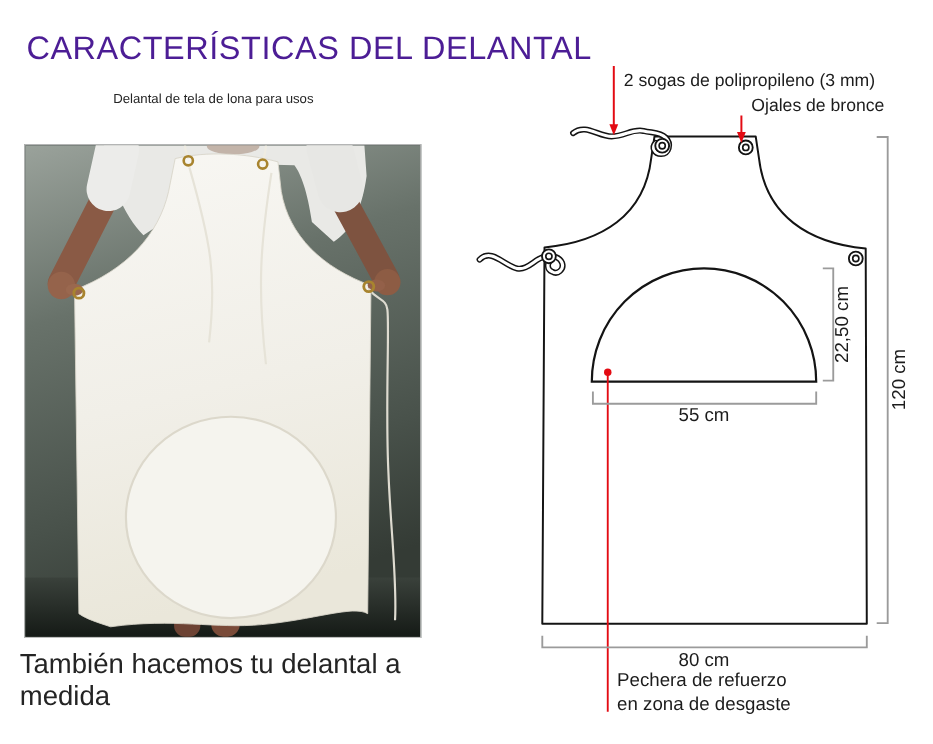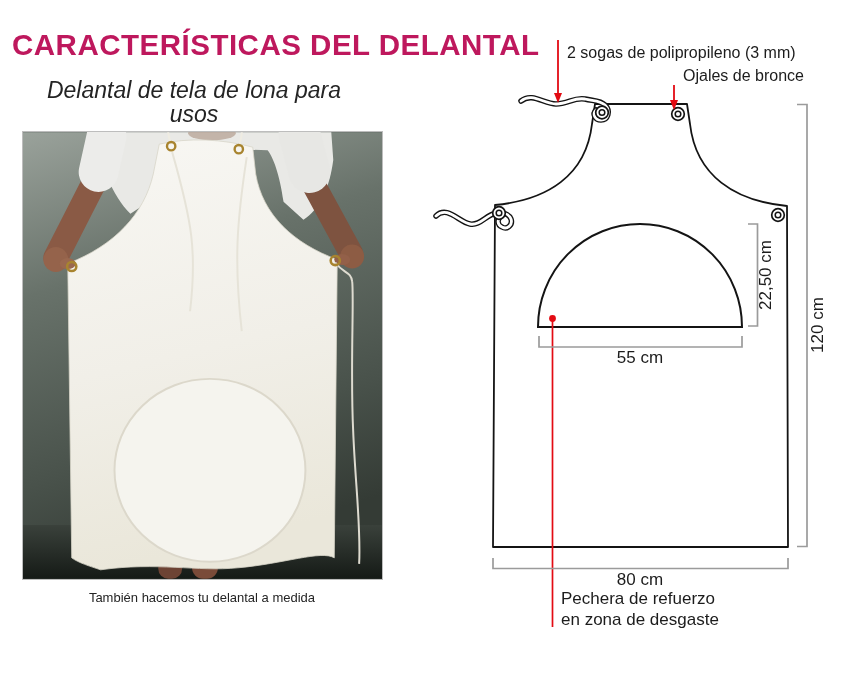"CARACTERÍSTICAS DEL DELANTAL" #main-title { color: #be185d -> #4c1d95; font-weight: 700 -> 400; left: 12px -> 24px }
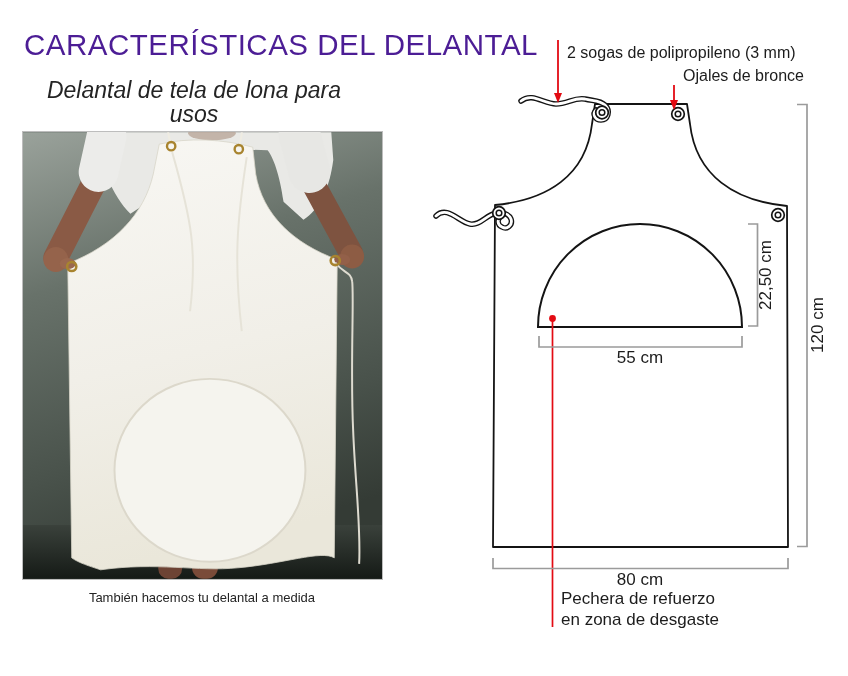"2 sogas de polipropileno (3" #diagram-wrap { top: 24px -> 44px }
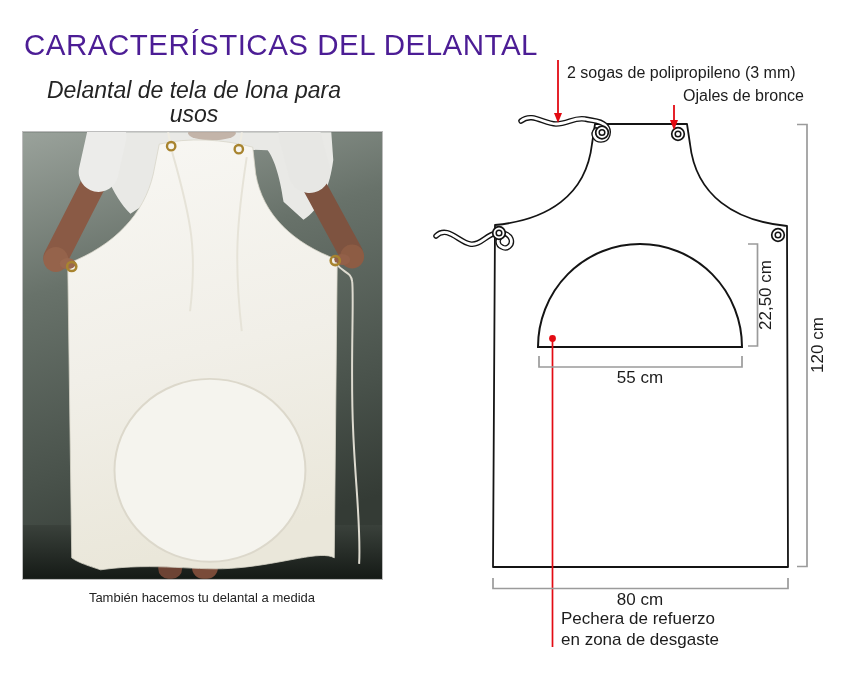"Delantal de tela de lona" #intro-text { font-size: 23px -> 12px; font-style: italic -> none }
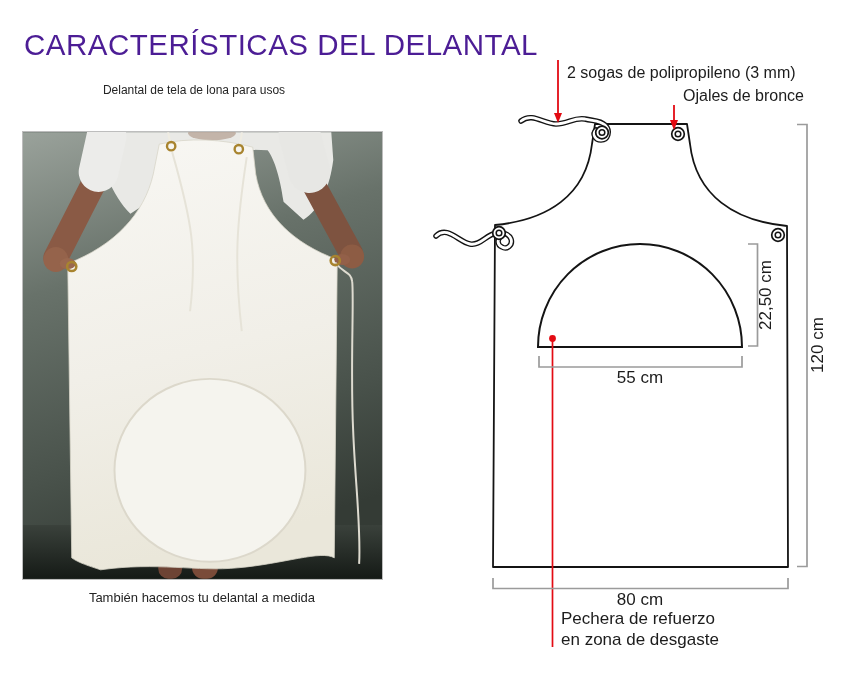"También hacemos tu delantal a" #photo-caption { font-size: 13px -> 25px; text-align: center -> none }
